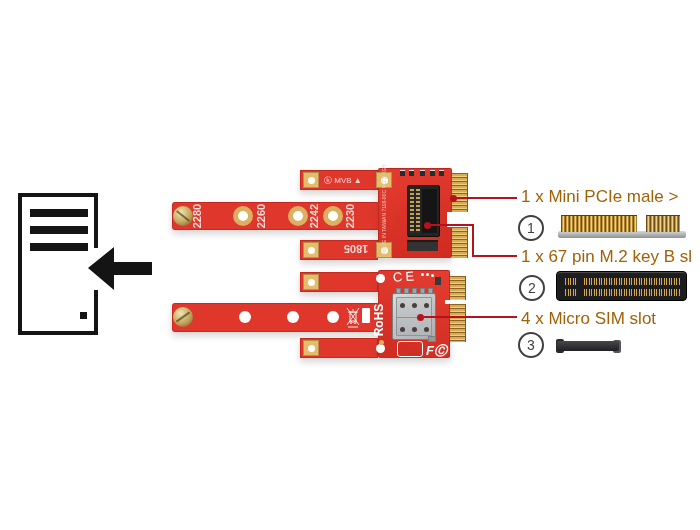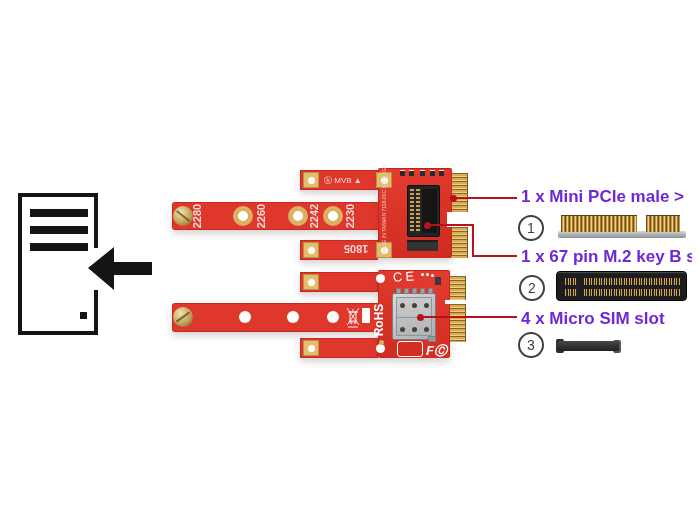"1 x Mini PCIe male" .label { color: #6d28d9 -> #a16207; font-weight: bold -> none }
